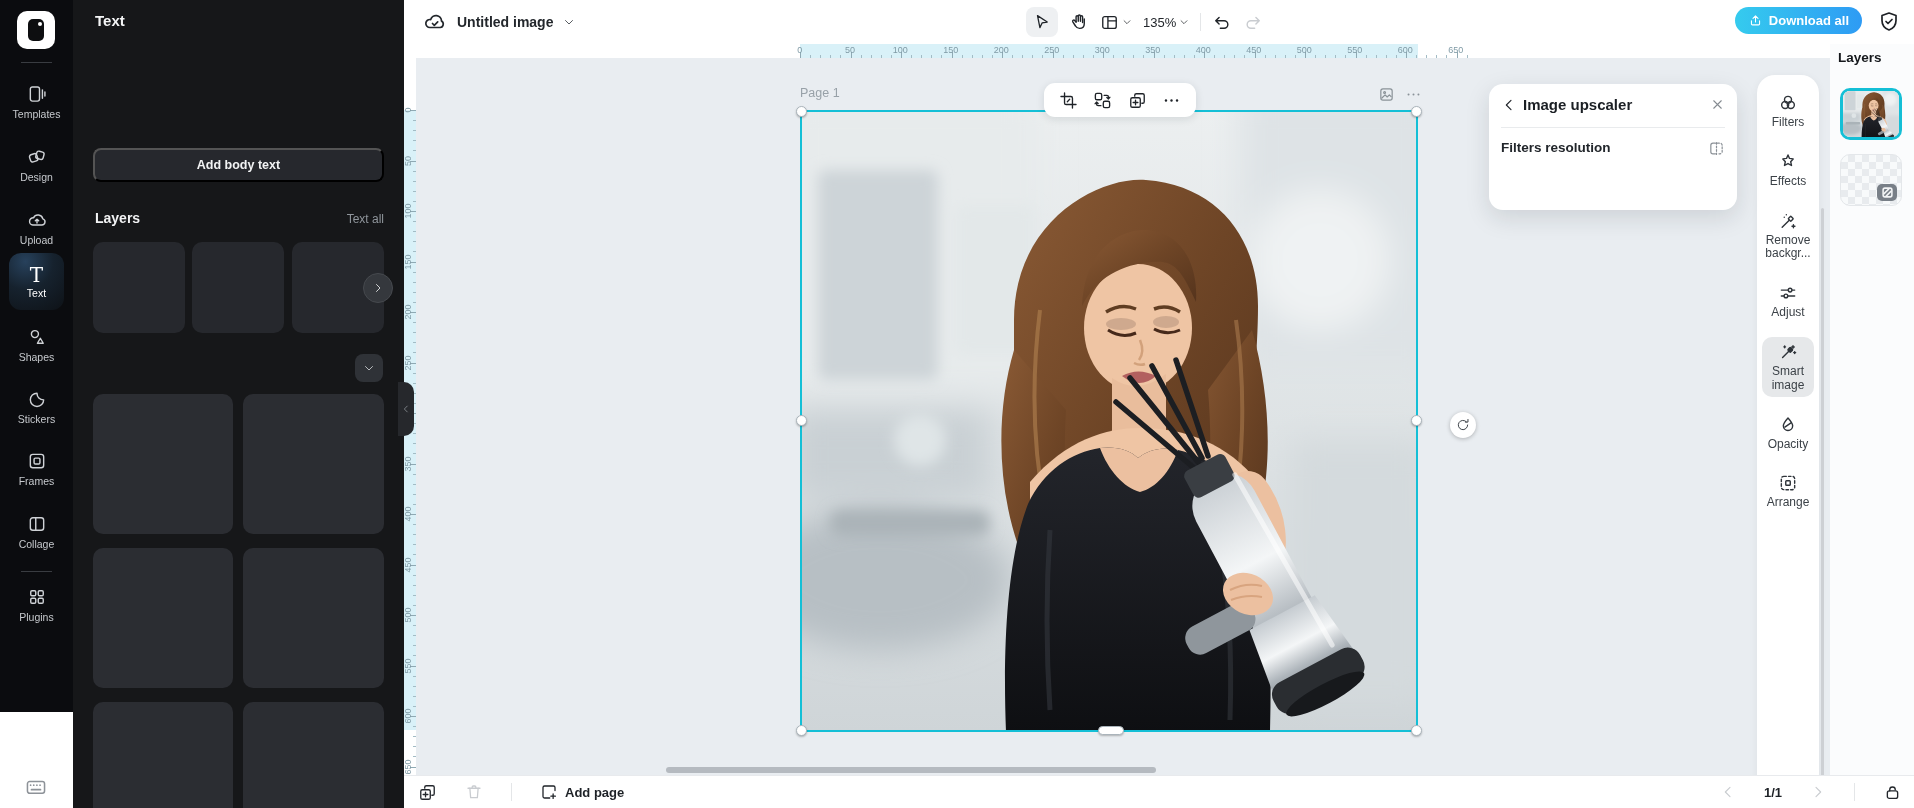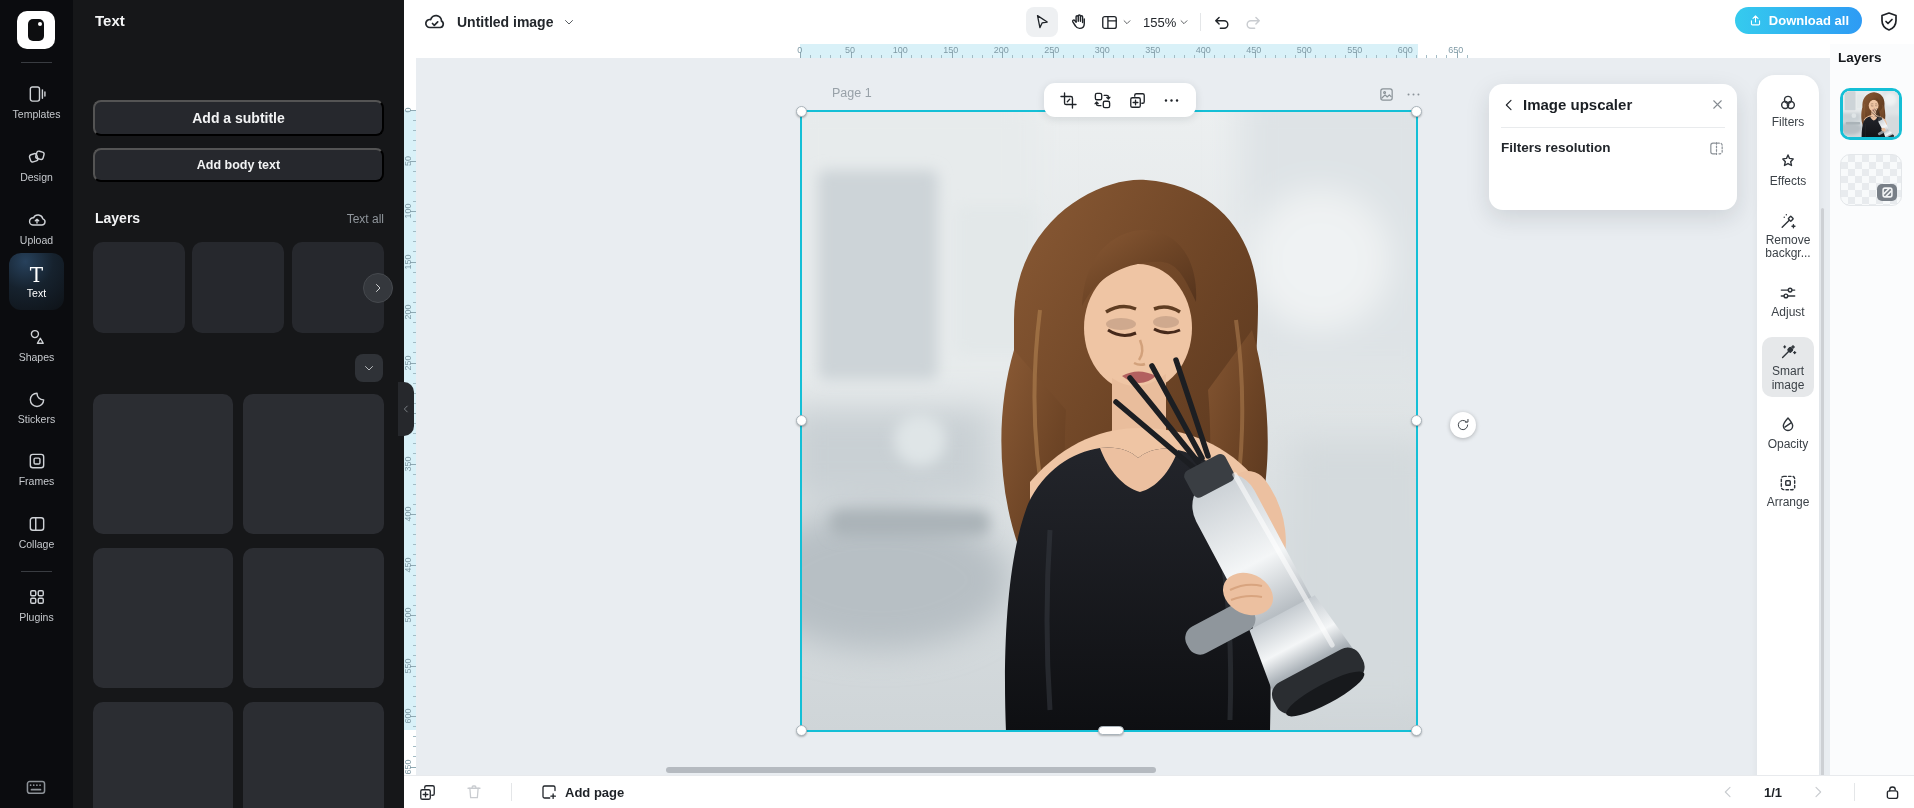"155%" span.zoom-text { text: 155% -> 135% }
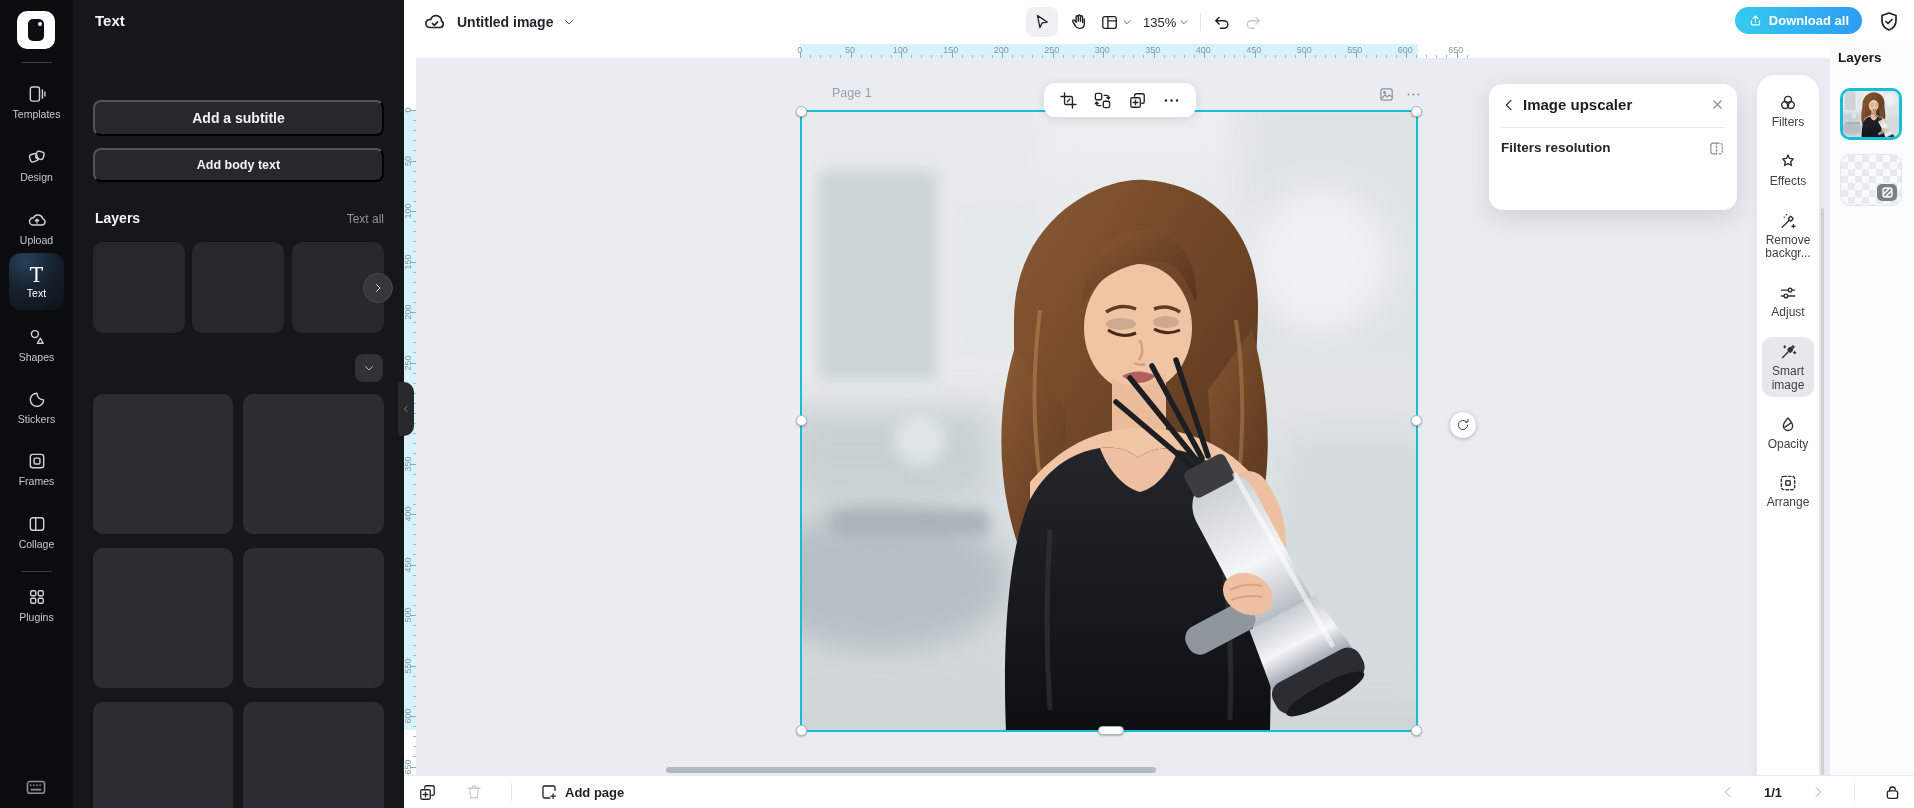"Page 1" .page-label { margin-left: 32px -> none }
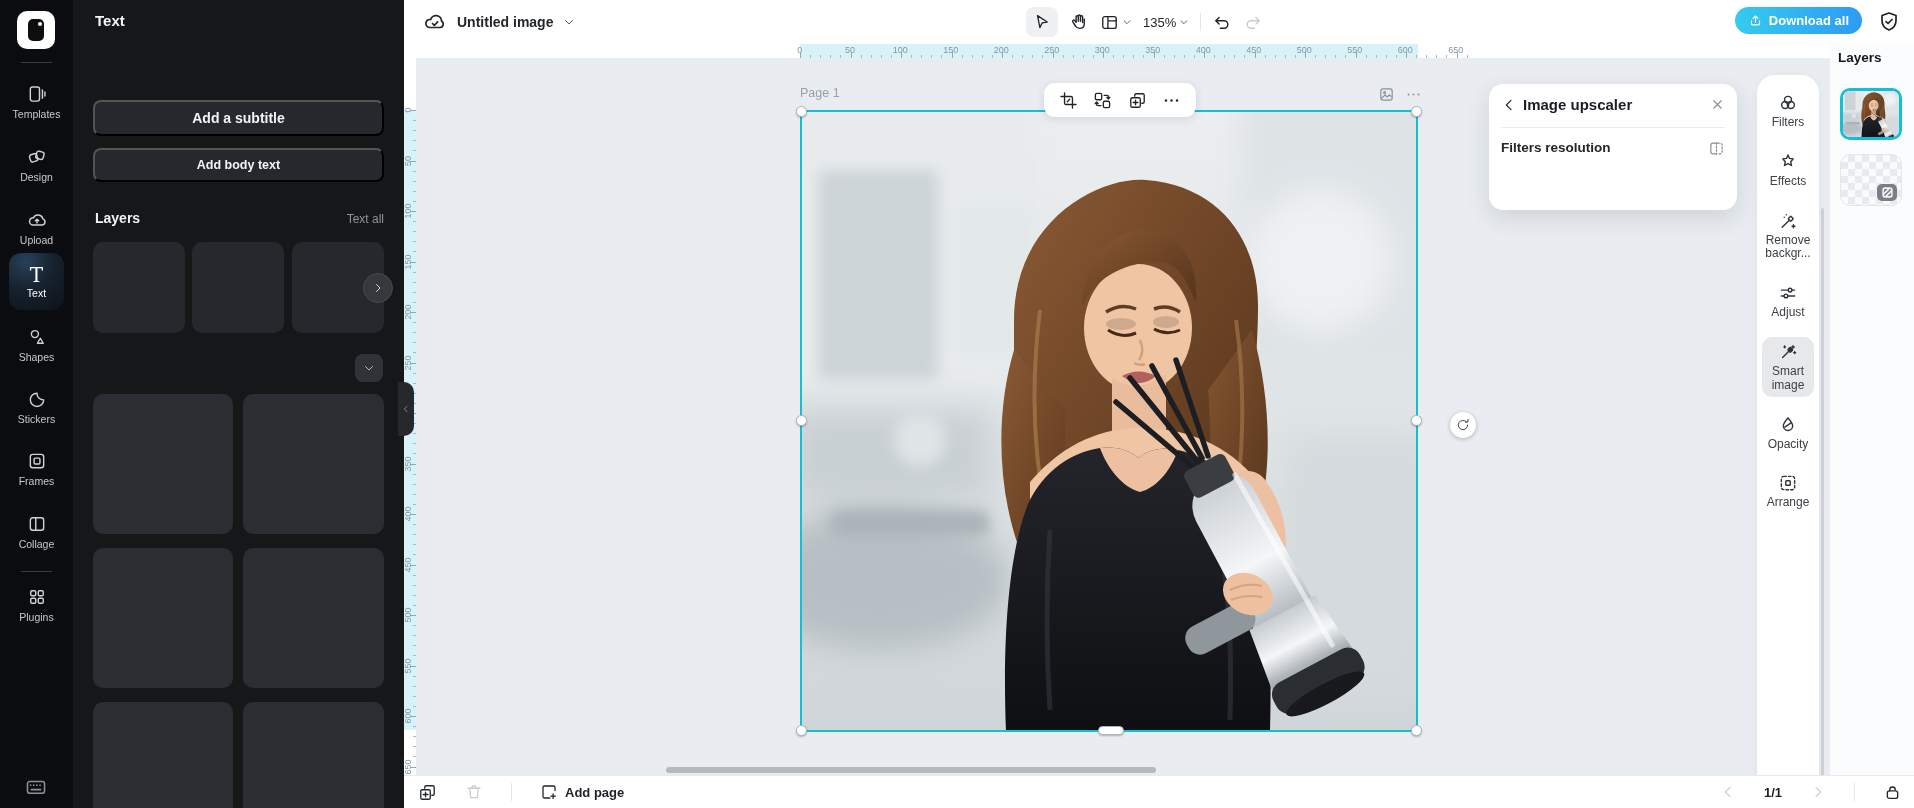"Templates" .rail { height: 808px -> 712px }
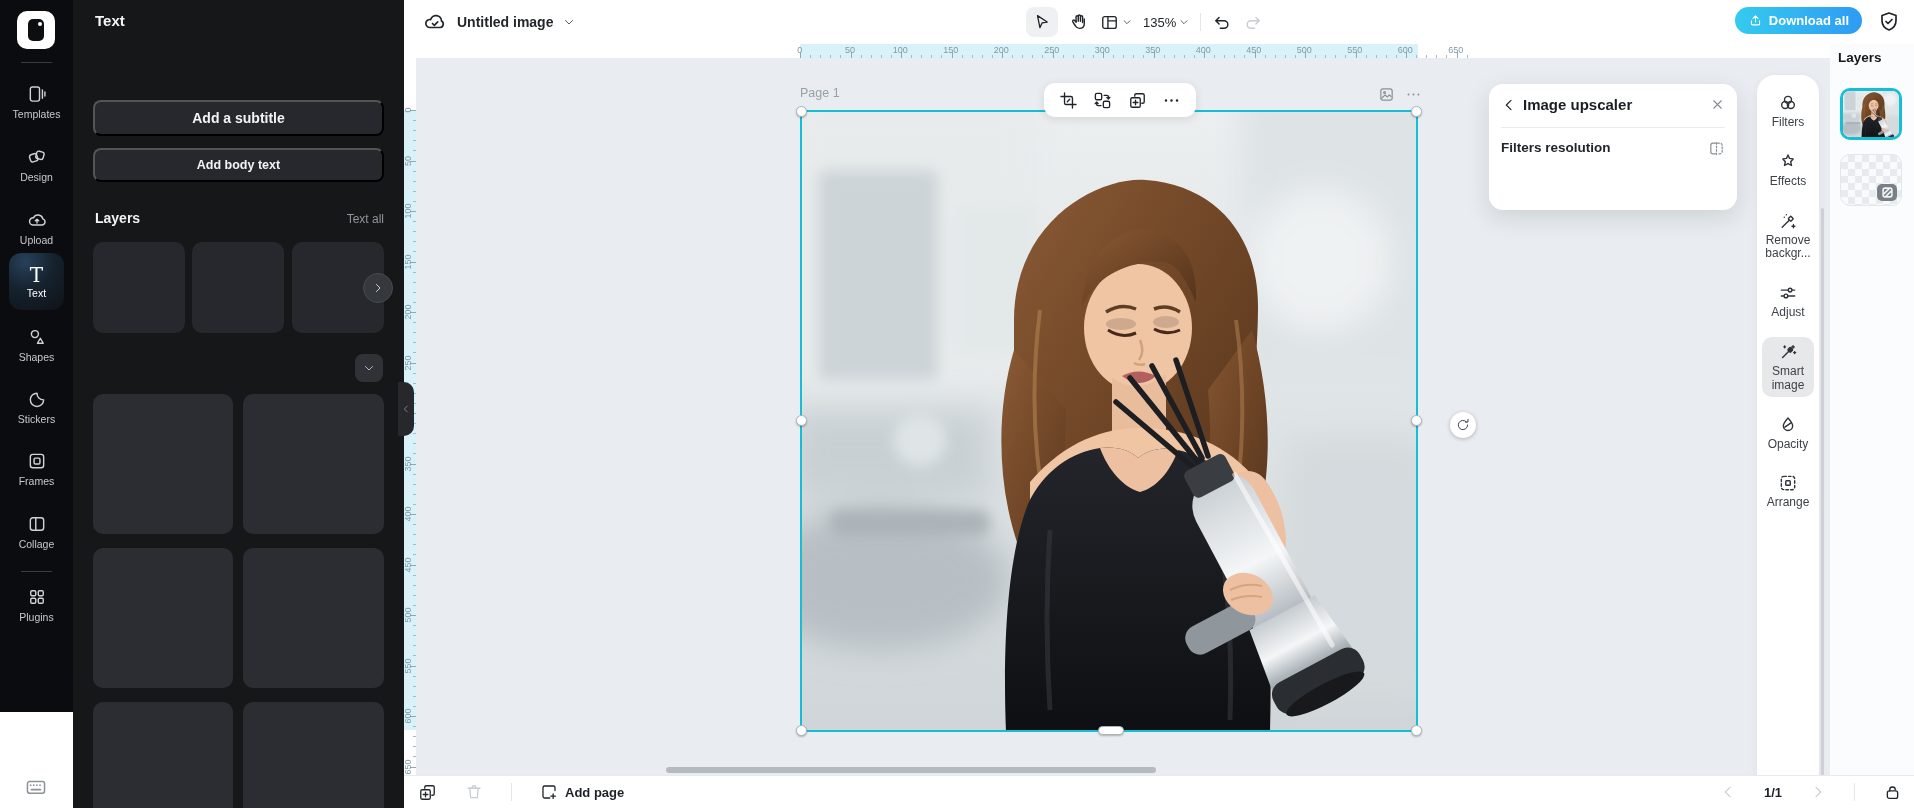"Add a subtitle" button.pbtn { html: <button>Add a subtitle</button> -> none }
